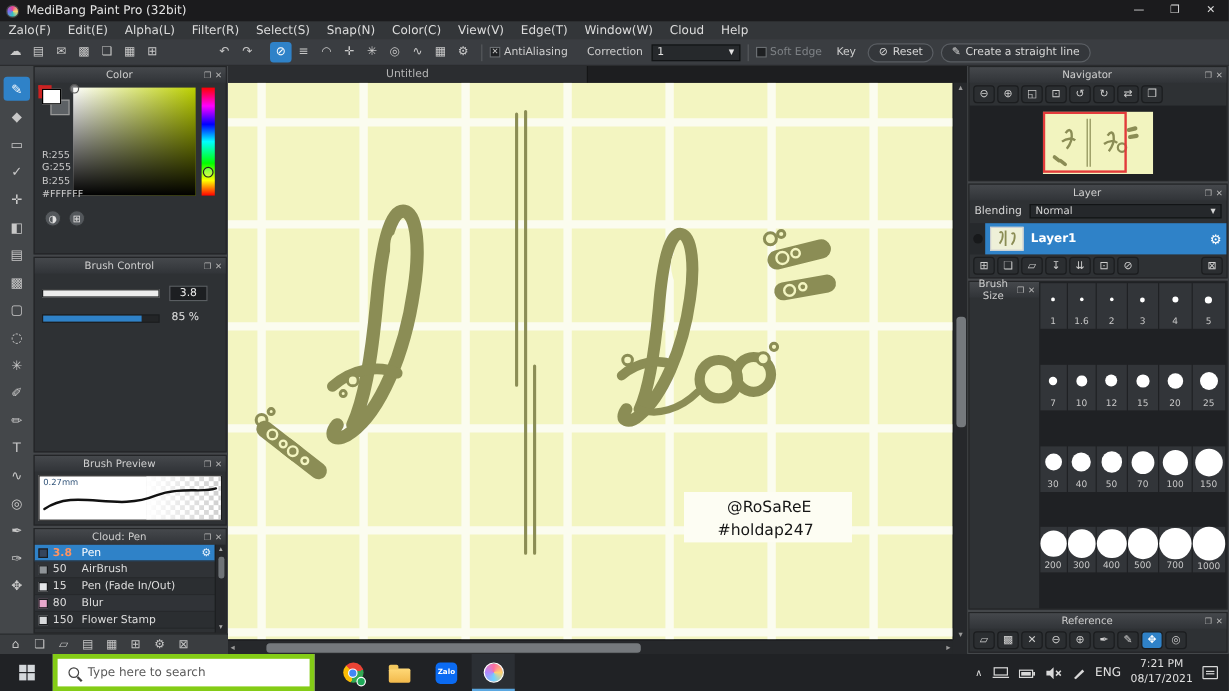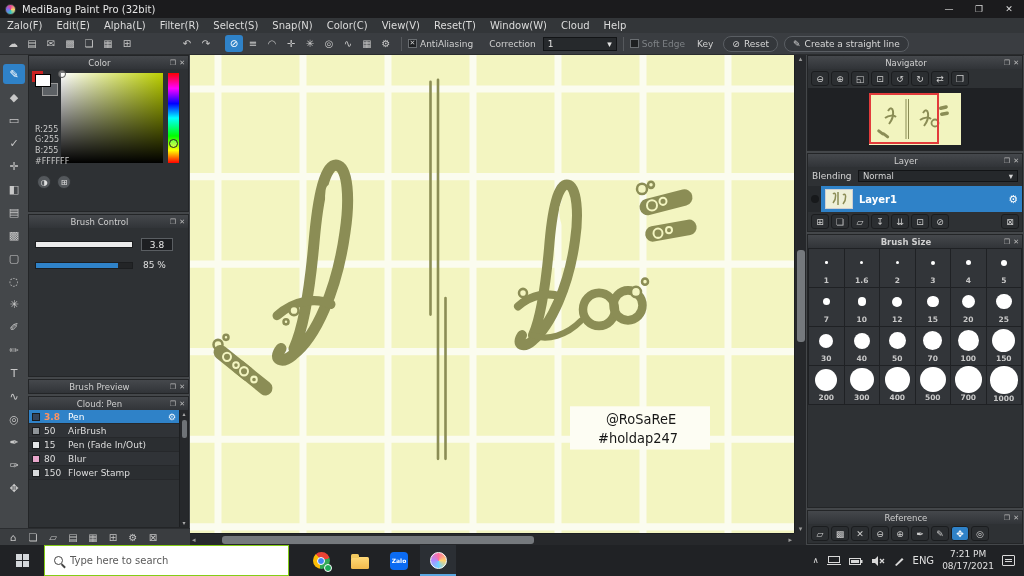"Reset(T)" div.menu-item { text: Reset -> Edge }
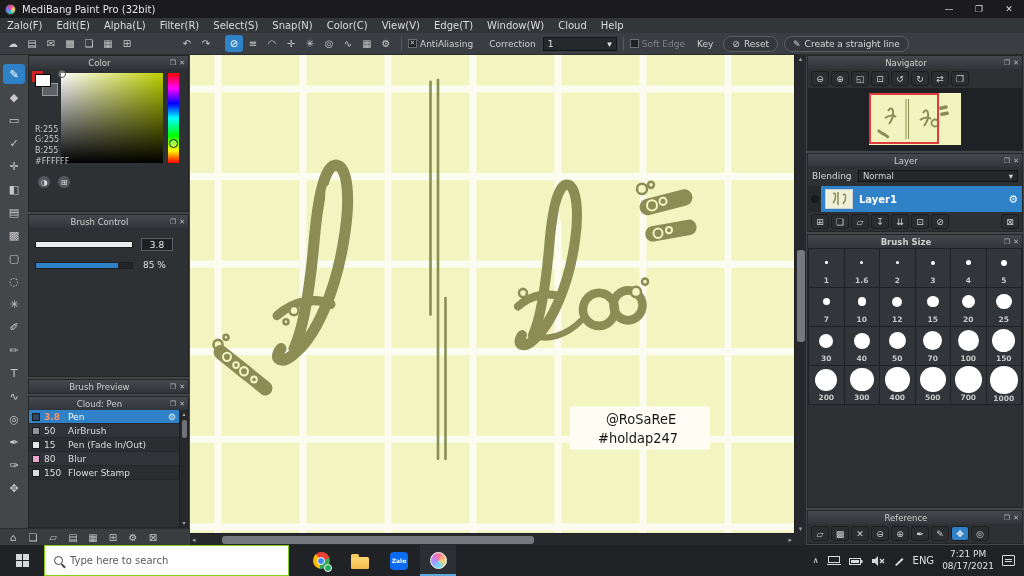"Untitled" div.tabbar { html: none -> <div> <div>Untitled</div> </div> }
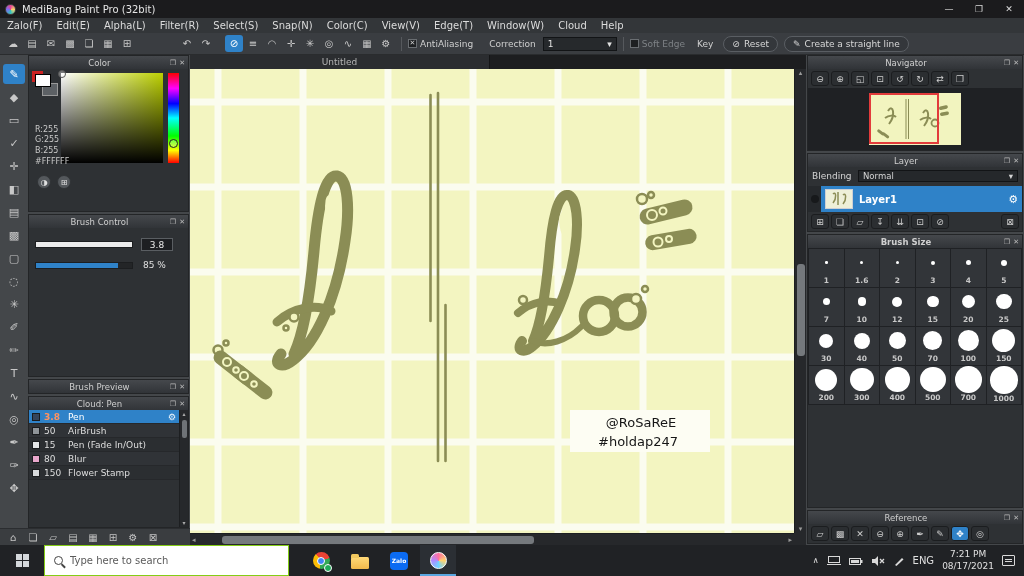"Brush Size" .bs-panel { flex-direction: column -> row; font-weight: bold -> none }
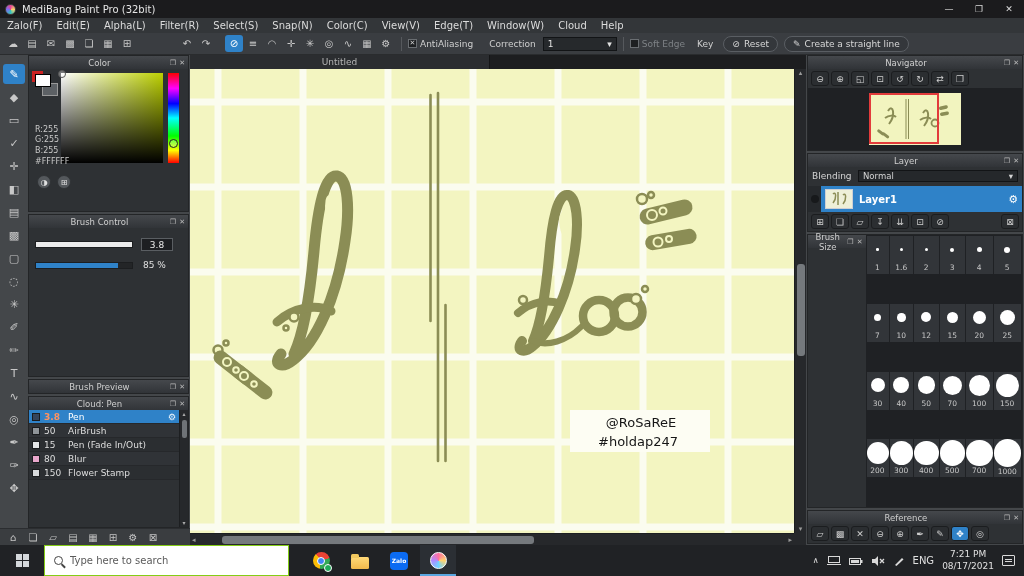"0.27mm" div.bp-body { html: none -> <div> <div> <div></div> <span>0.27mm</span> <svg> <path></path> </svg> </div> </div> }
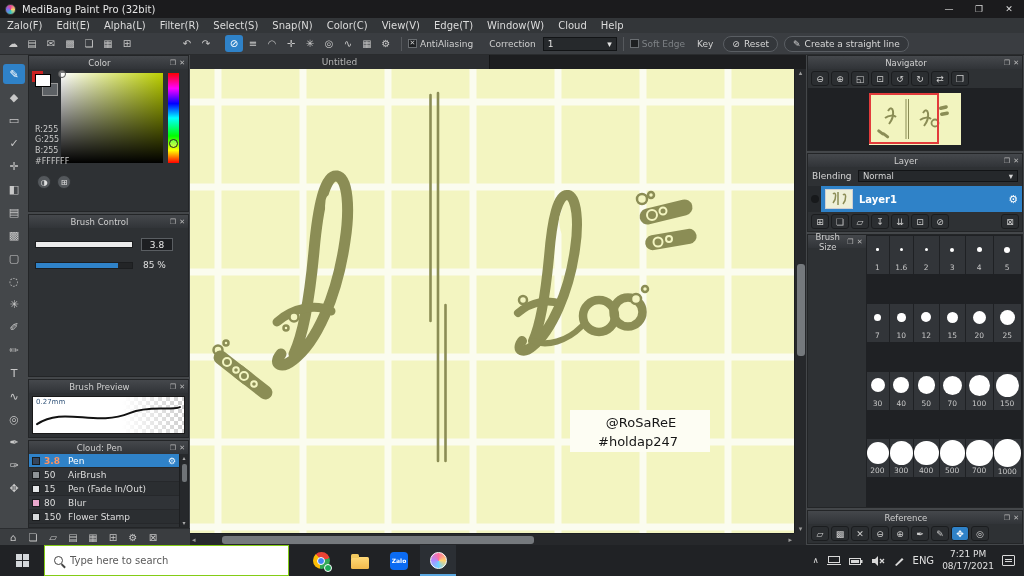"Type here to search" .searchbox { border: 1px solid #84cc16 -> 4px solid #84cc16; width: 245px -> 218px }
